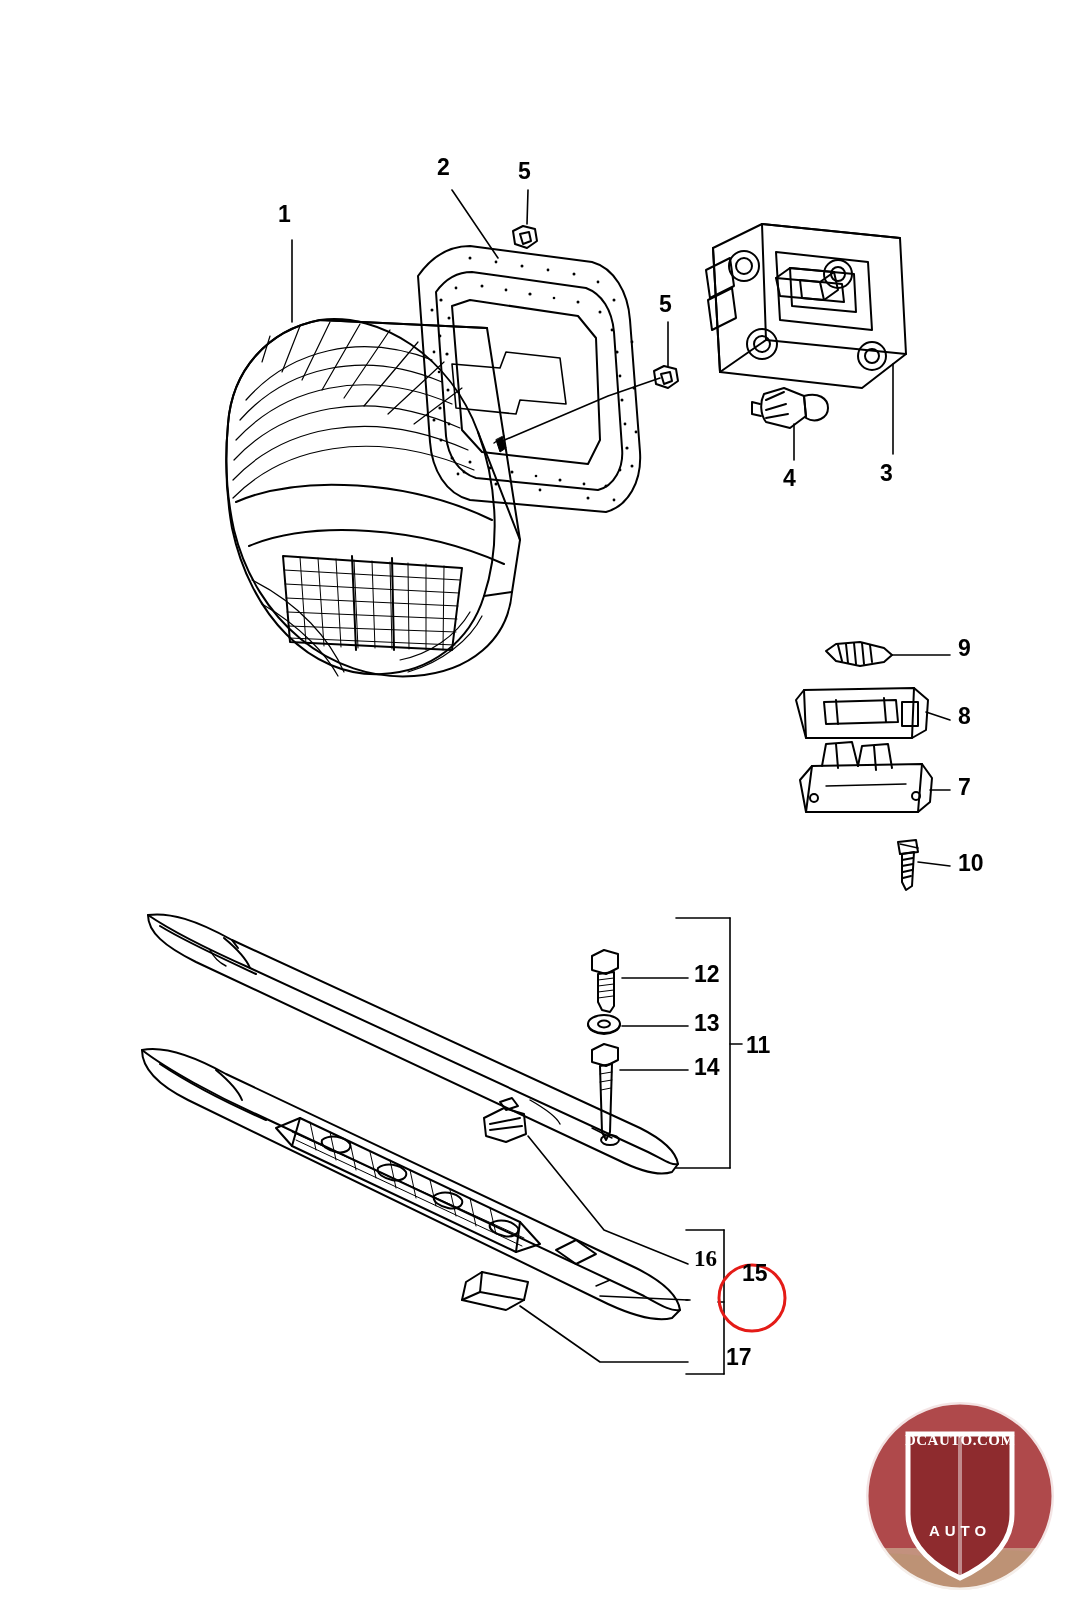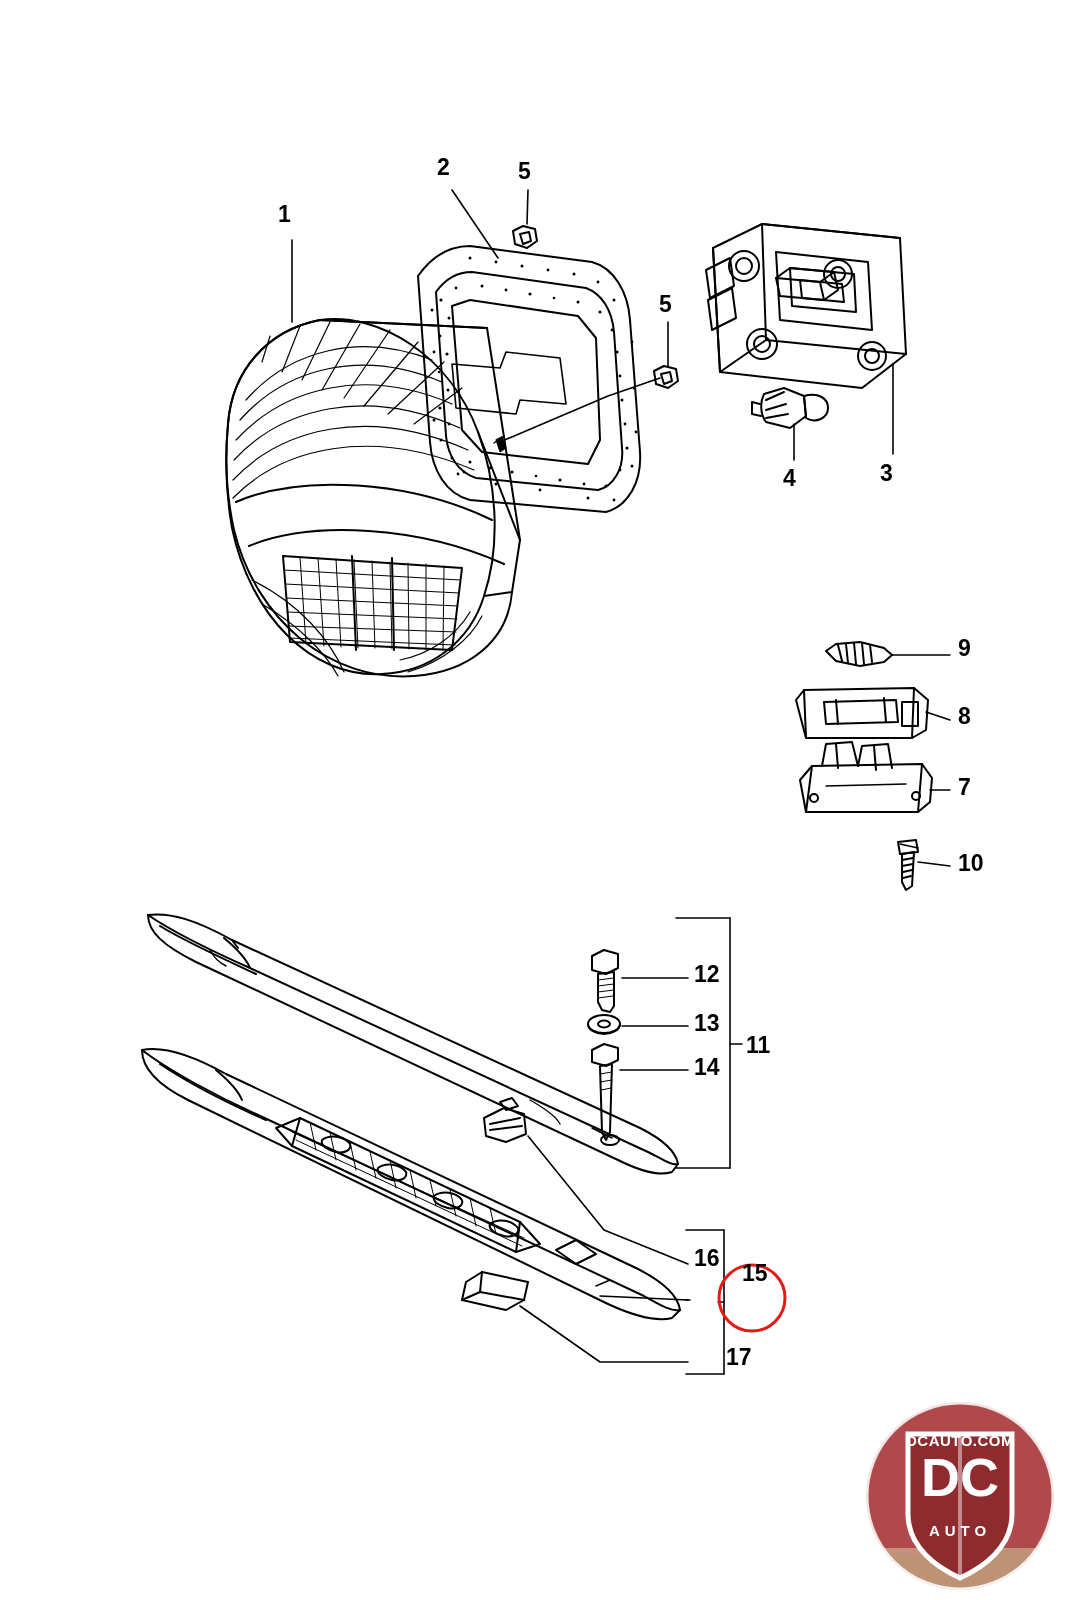"16" div.callout { font-family: none -> Liberation Serif, serif }
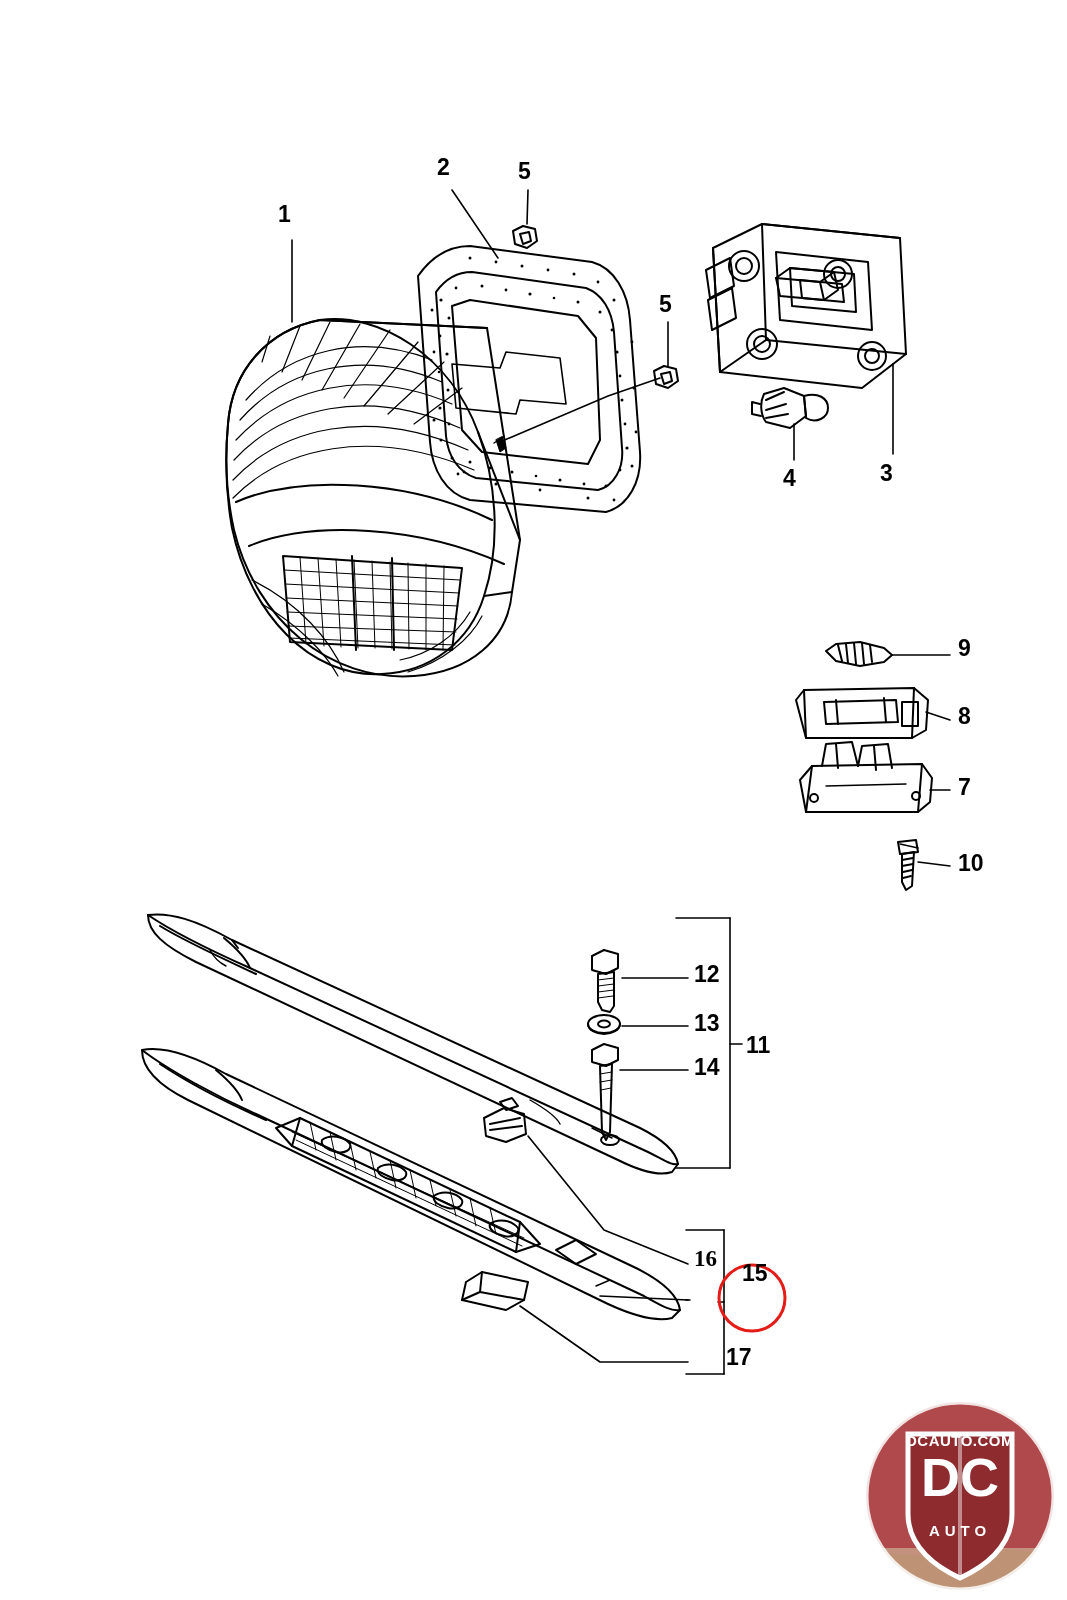"DCAUTO.COM" .wm-text-top { font-family: Liberation Sans, sans-serif -> Liberation Serif, serif }
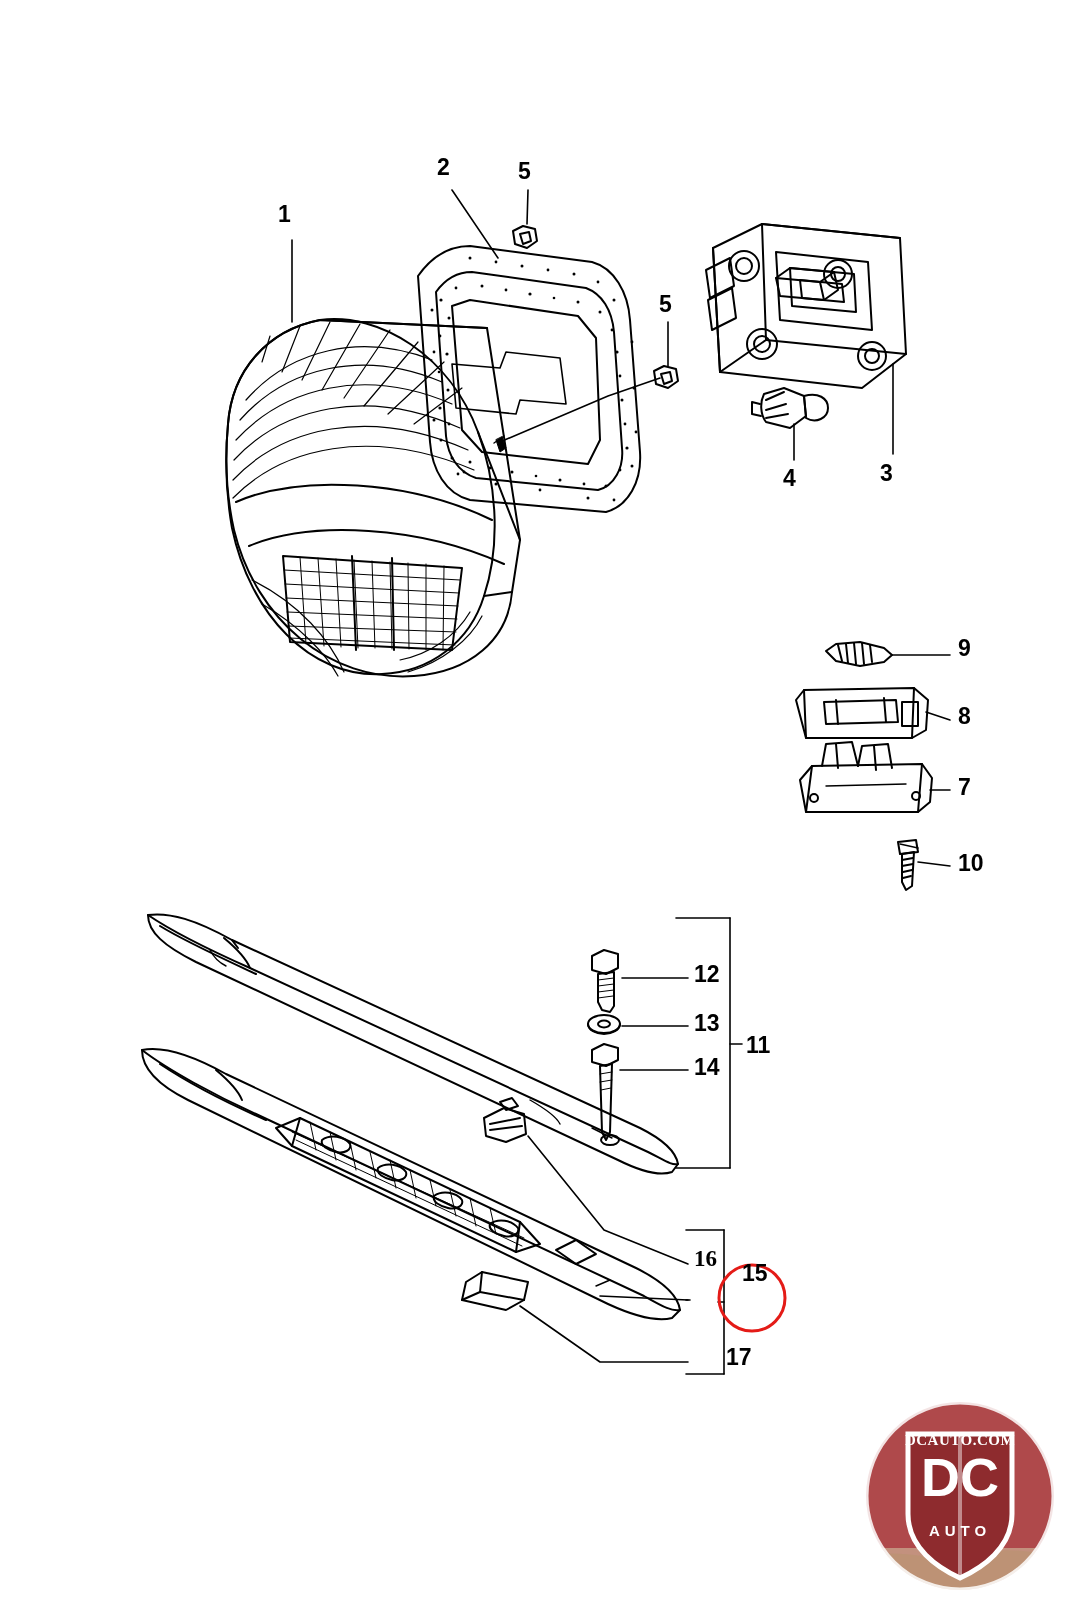"DC" div.wm-dc { html: <div>DC</div> -> none }
